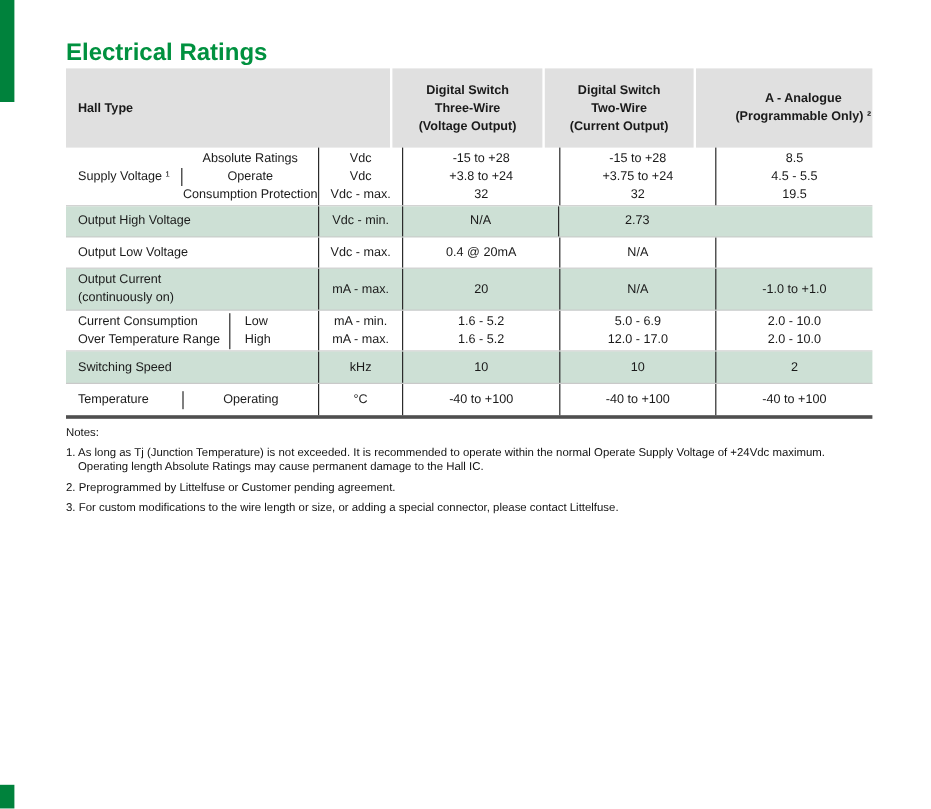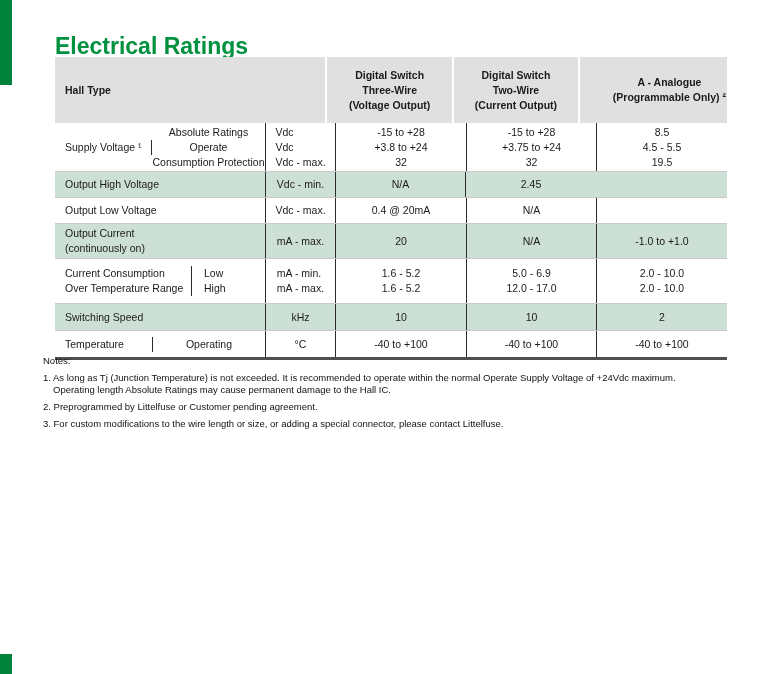"Electrical Ratings" .title { font-size: 23px -> 20px }
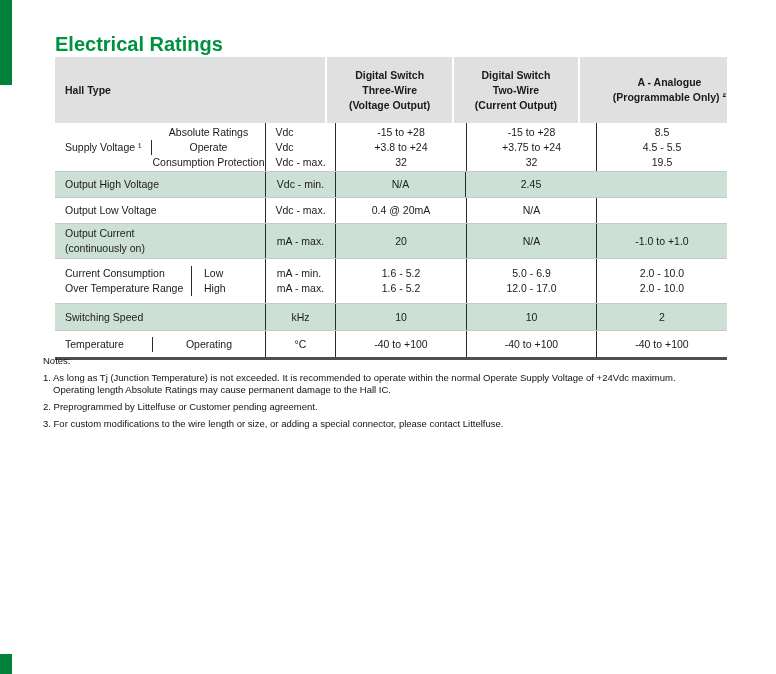"Vdc" .unit { text-align: left -> center }
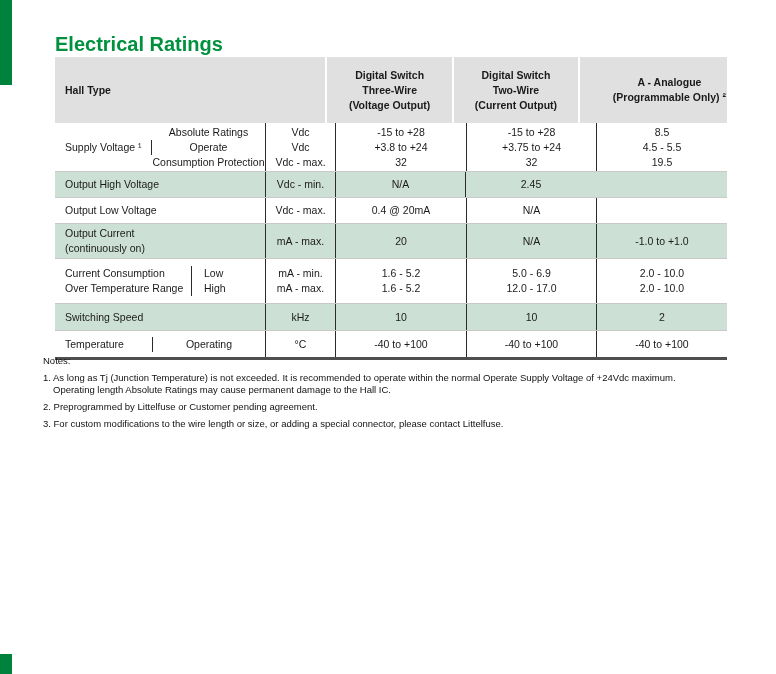"2.45" div.cell { text: 2.45 -> 2.73 }
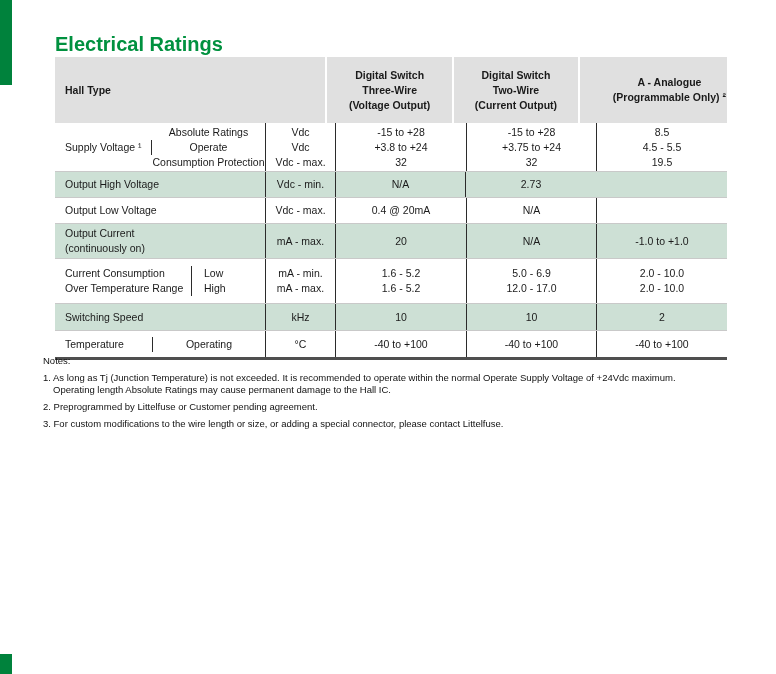"Current Consumption" .r5 { height: 45px -> 34px }
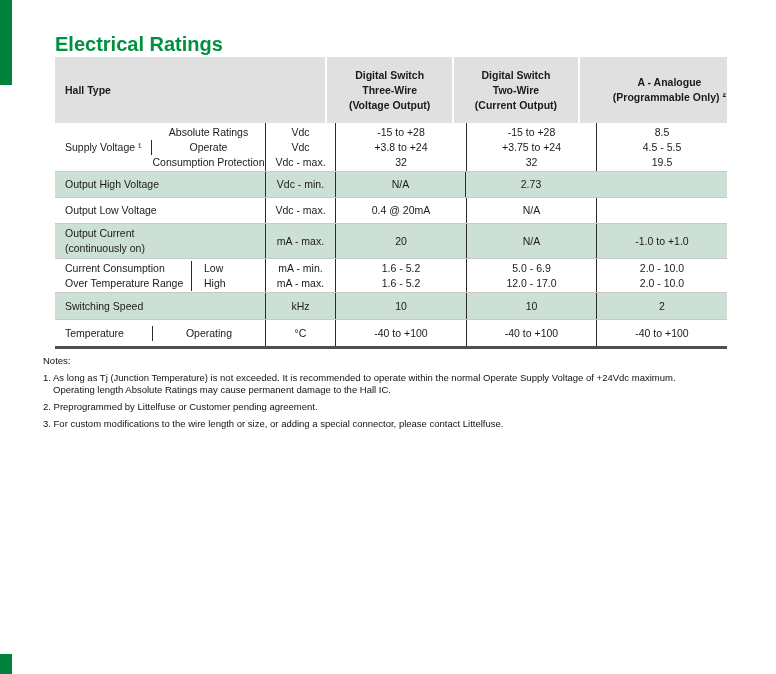"Notes:" .notes { left: 43px -> 55px }
